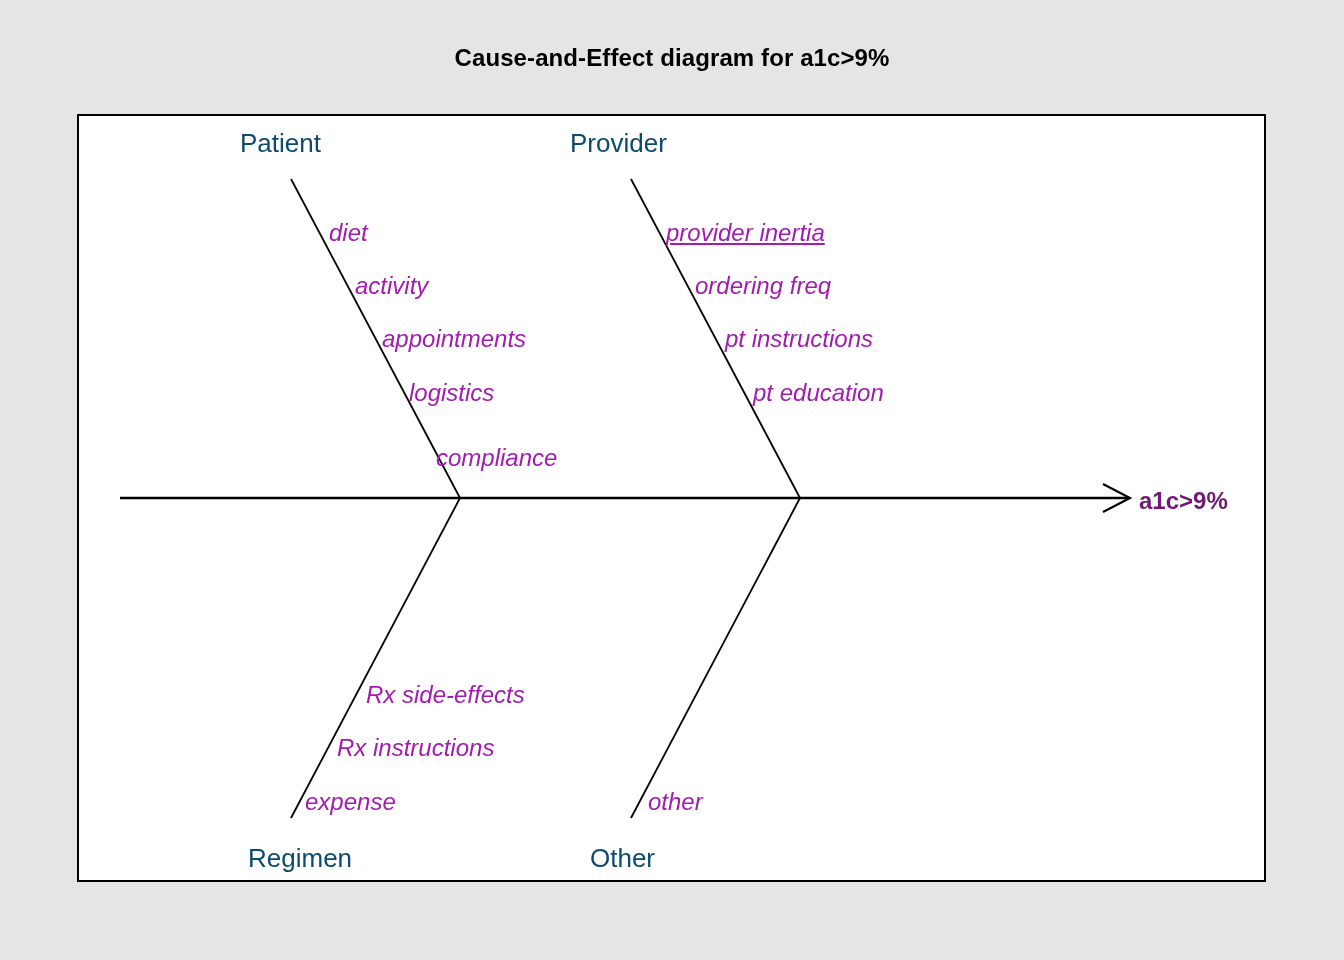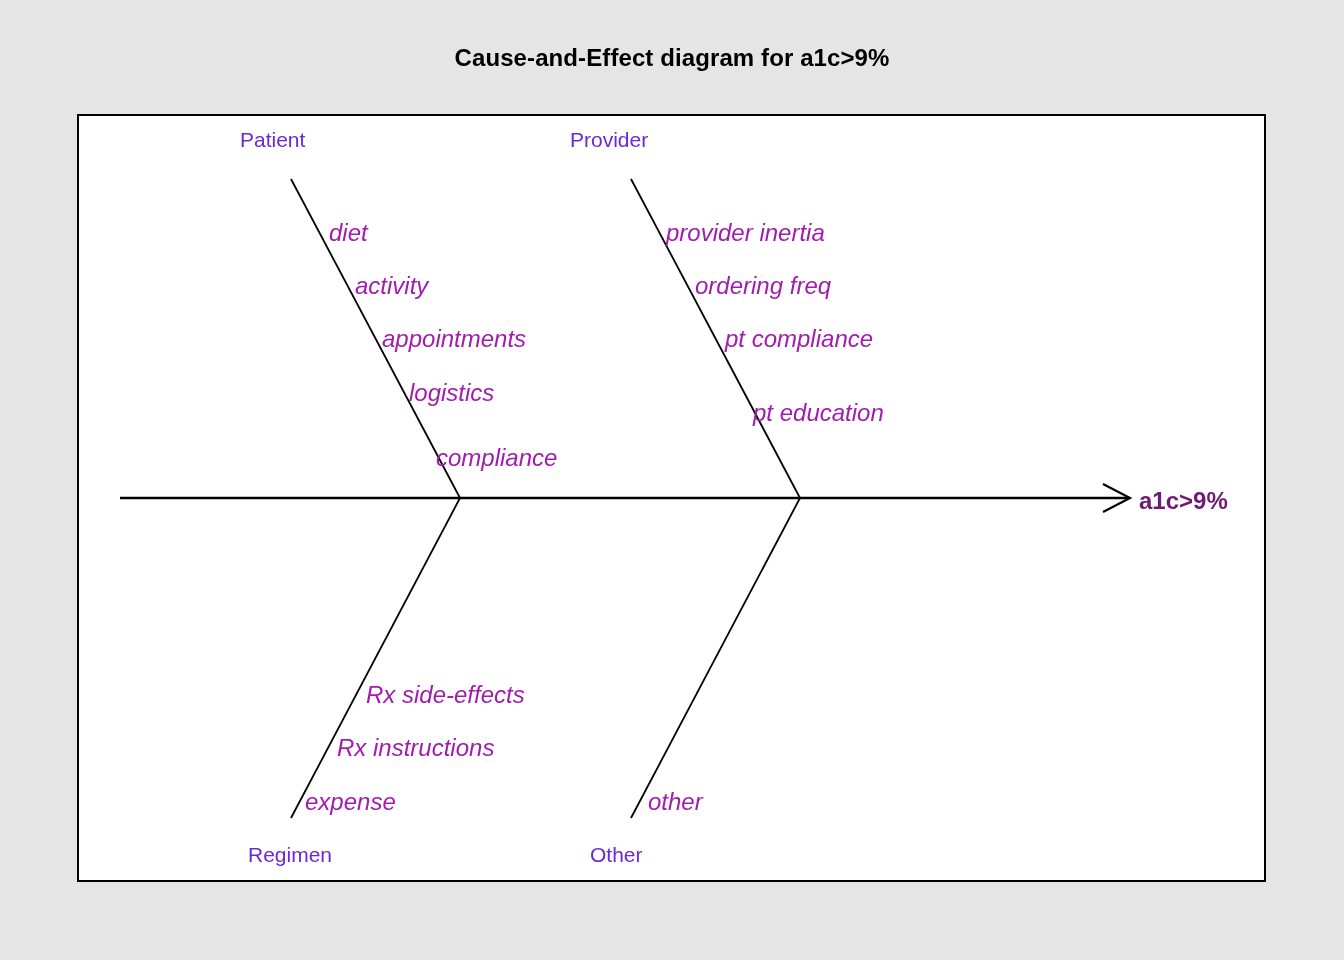"Patient" .cat-label { color: #6d28d9 -> #0c4a6e; font-size: 21px -> 26px }
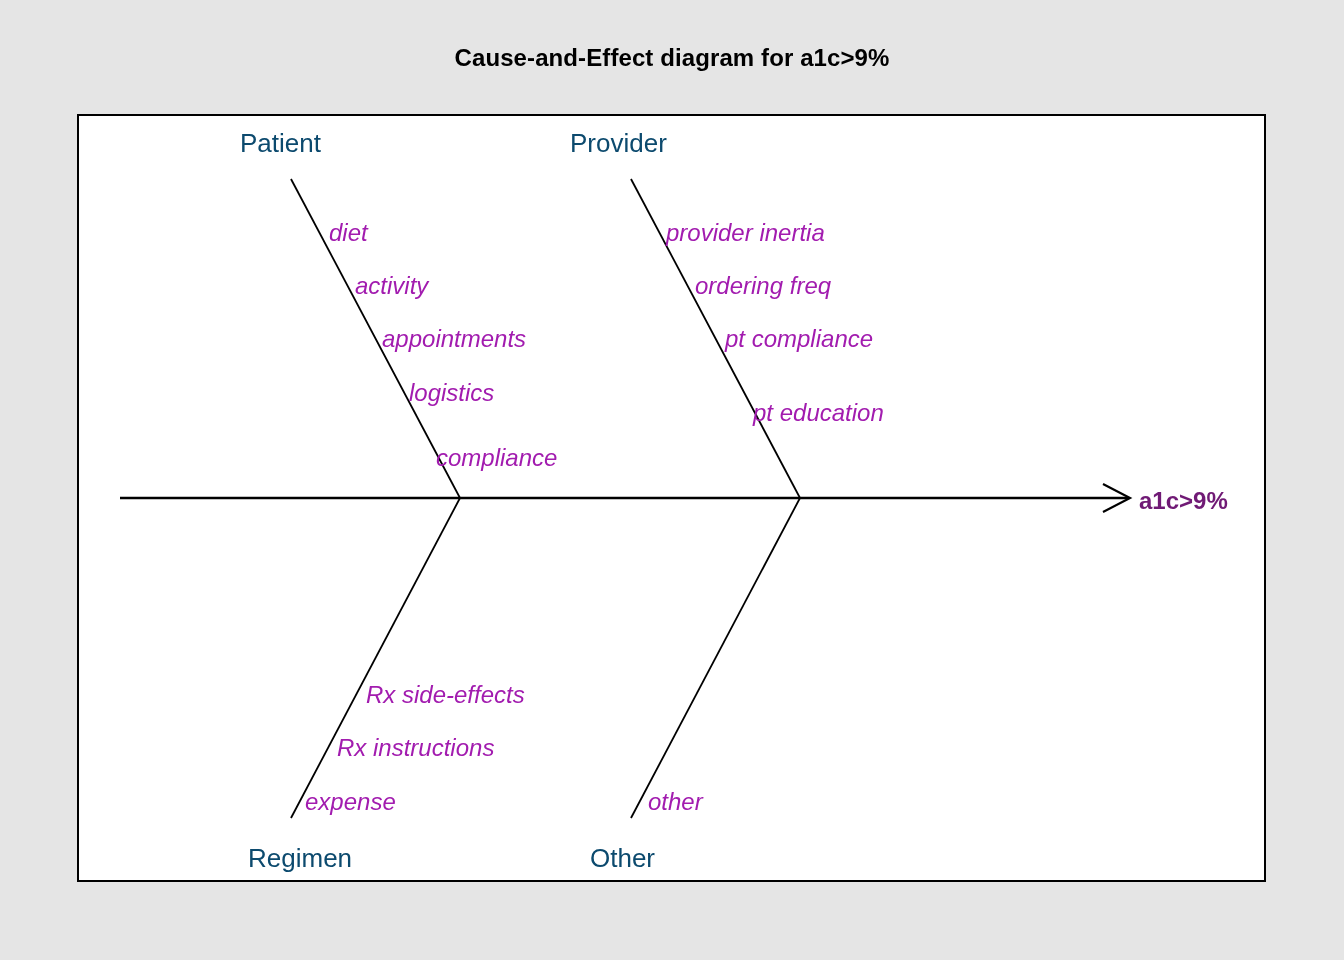"provider inertia" div.cause-label { text-decoration: none -> underline }
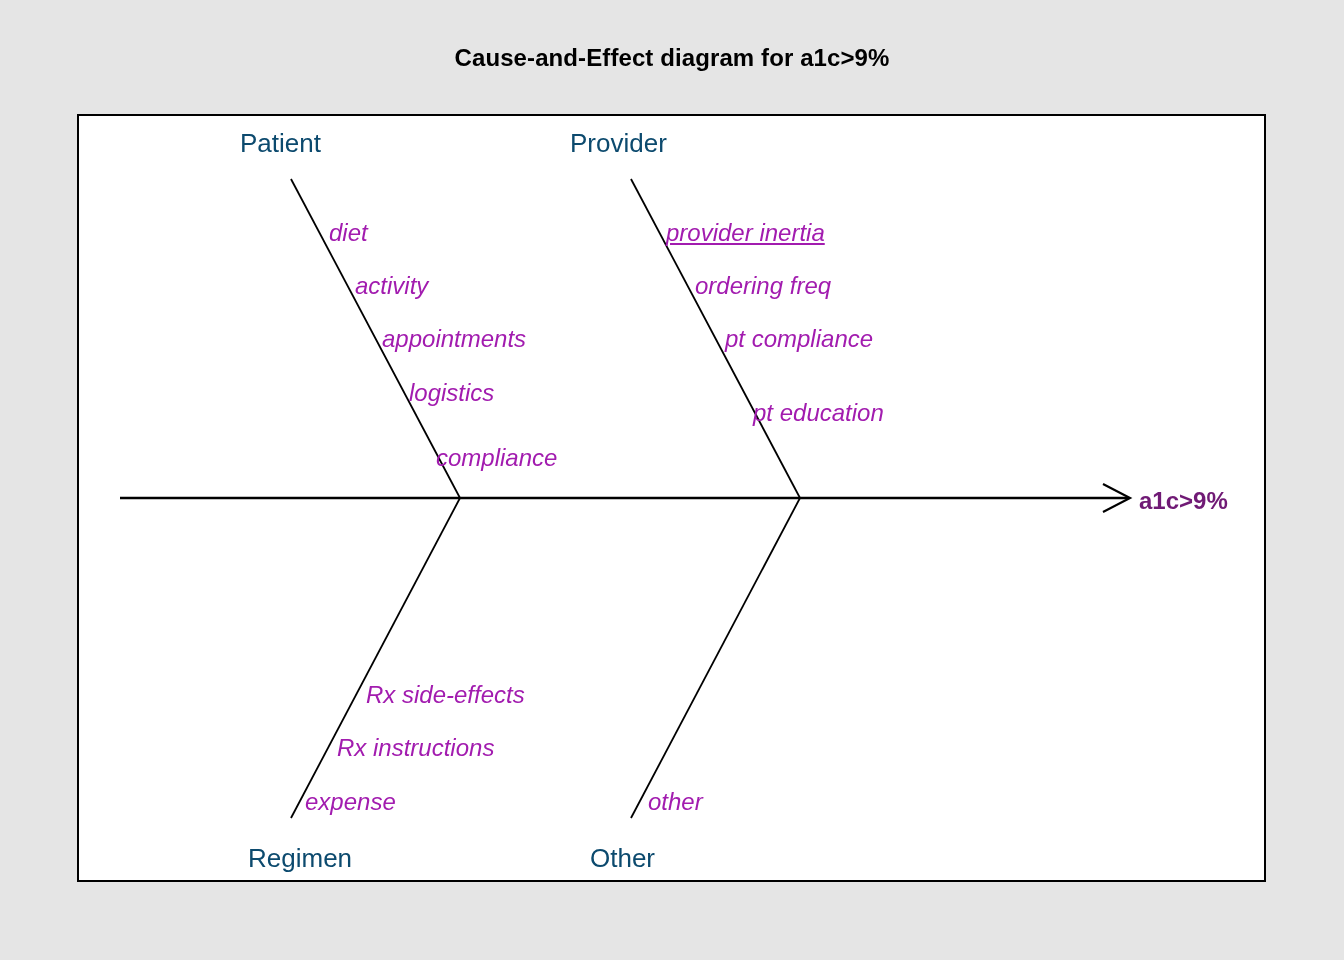"pt compliance" div.cause-label { text: compliance -> instructions }
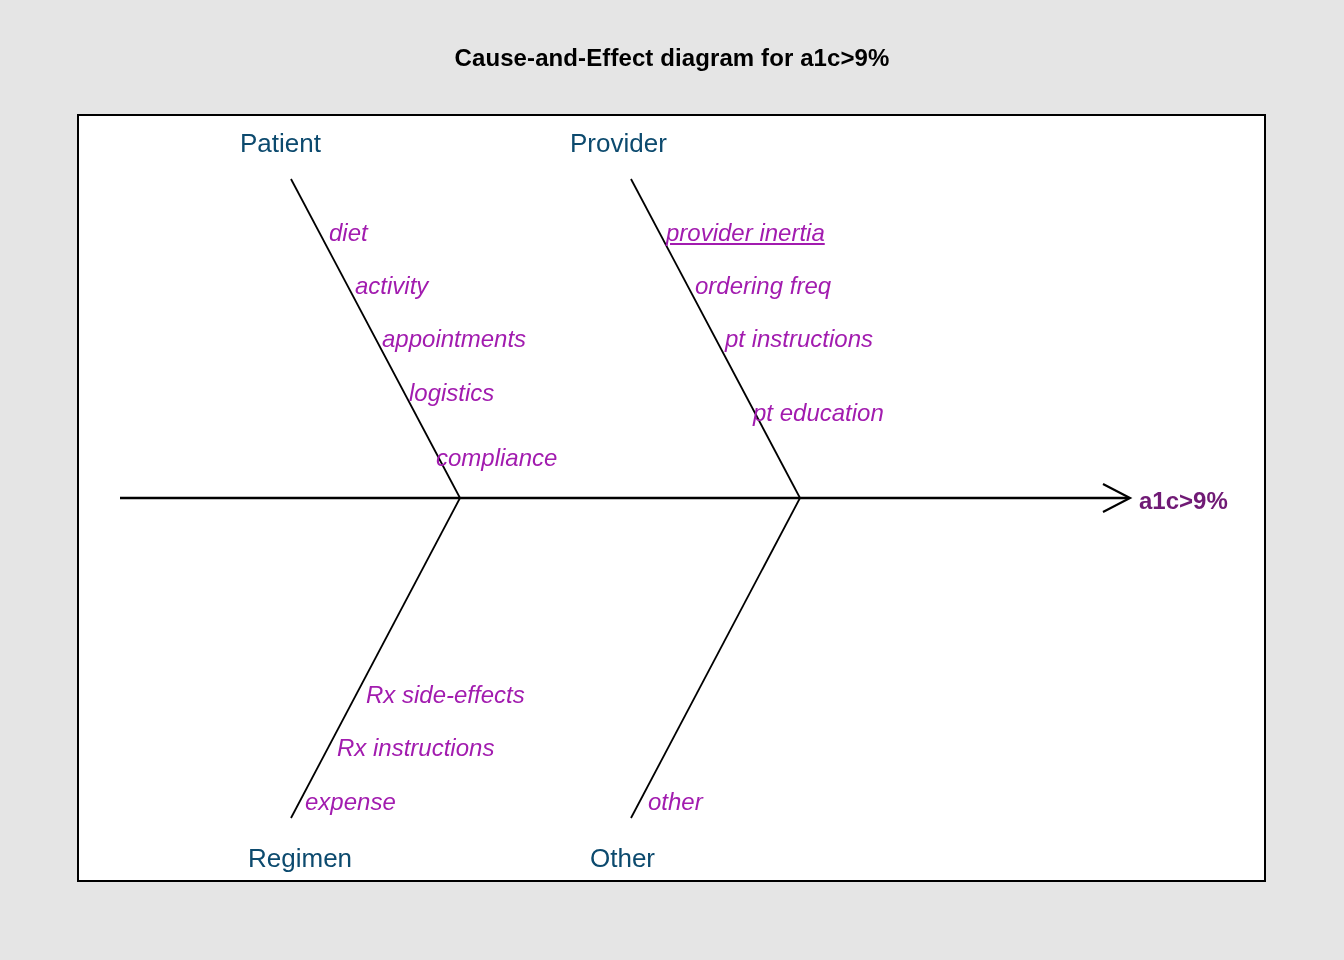"pt education" div.cause-label { margin-top: 20px -> none }
